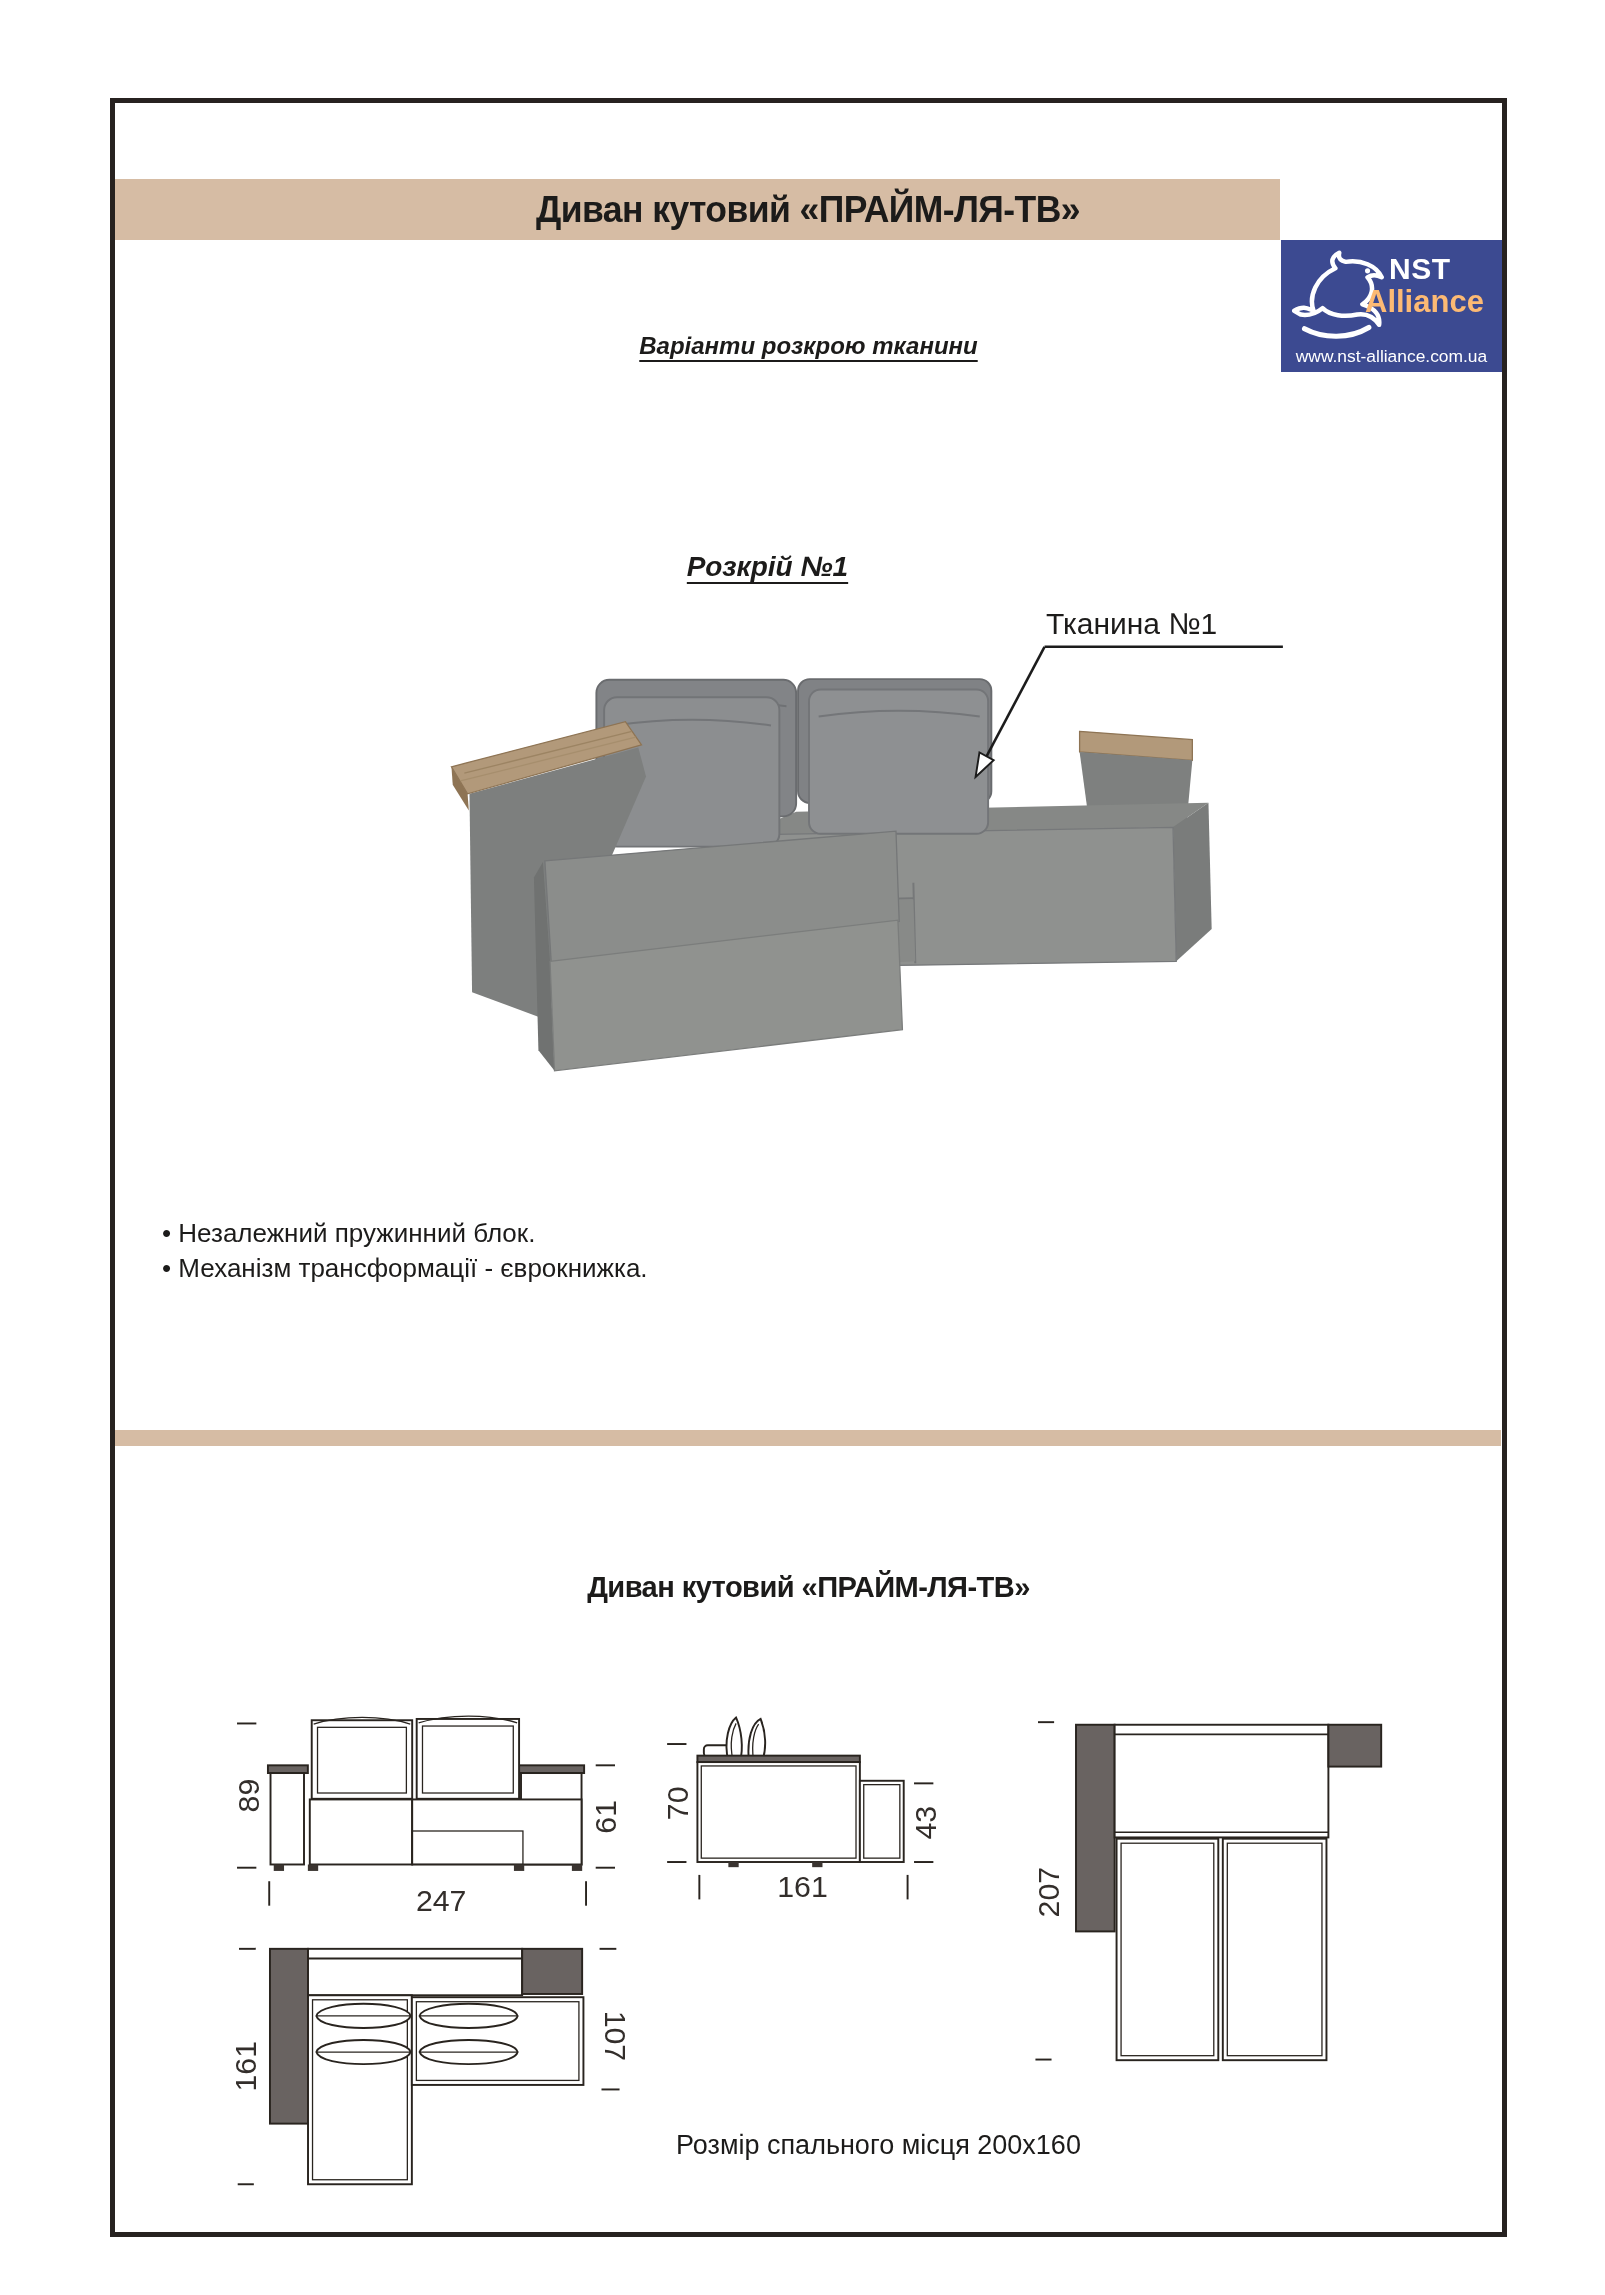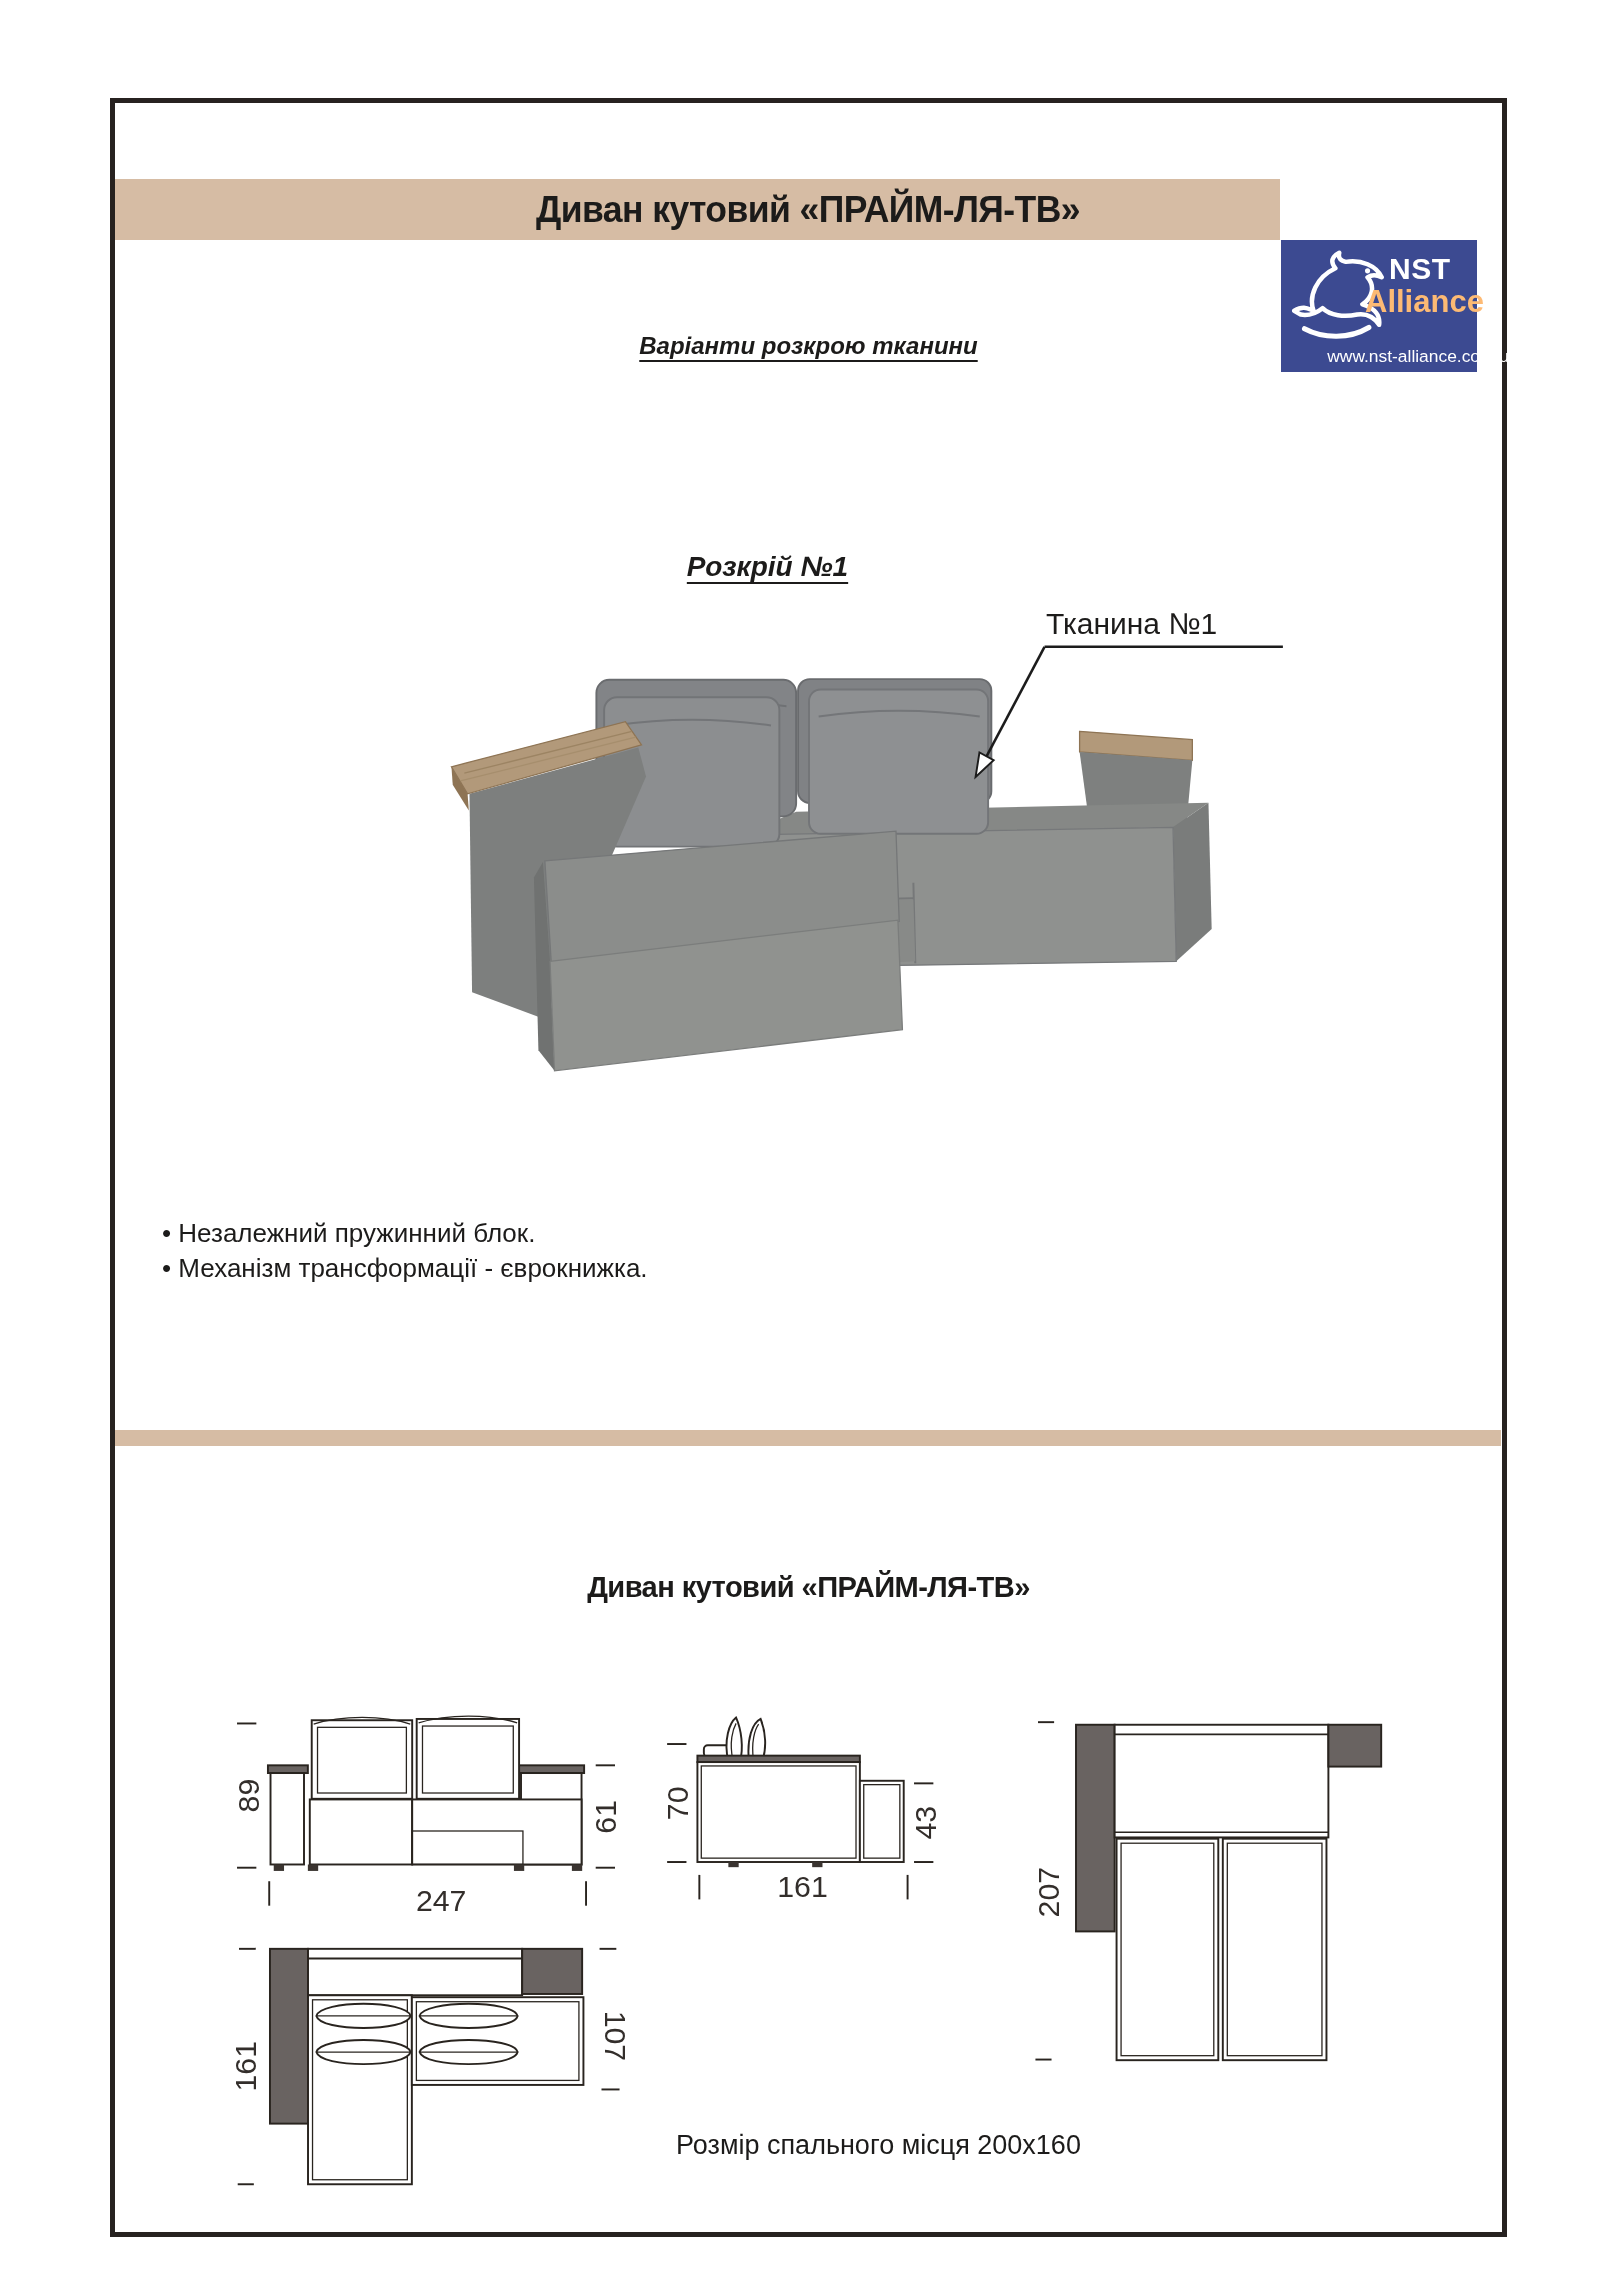"NST" .logo-box { width: 196px -> 221px }
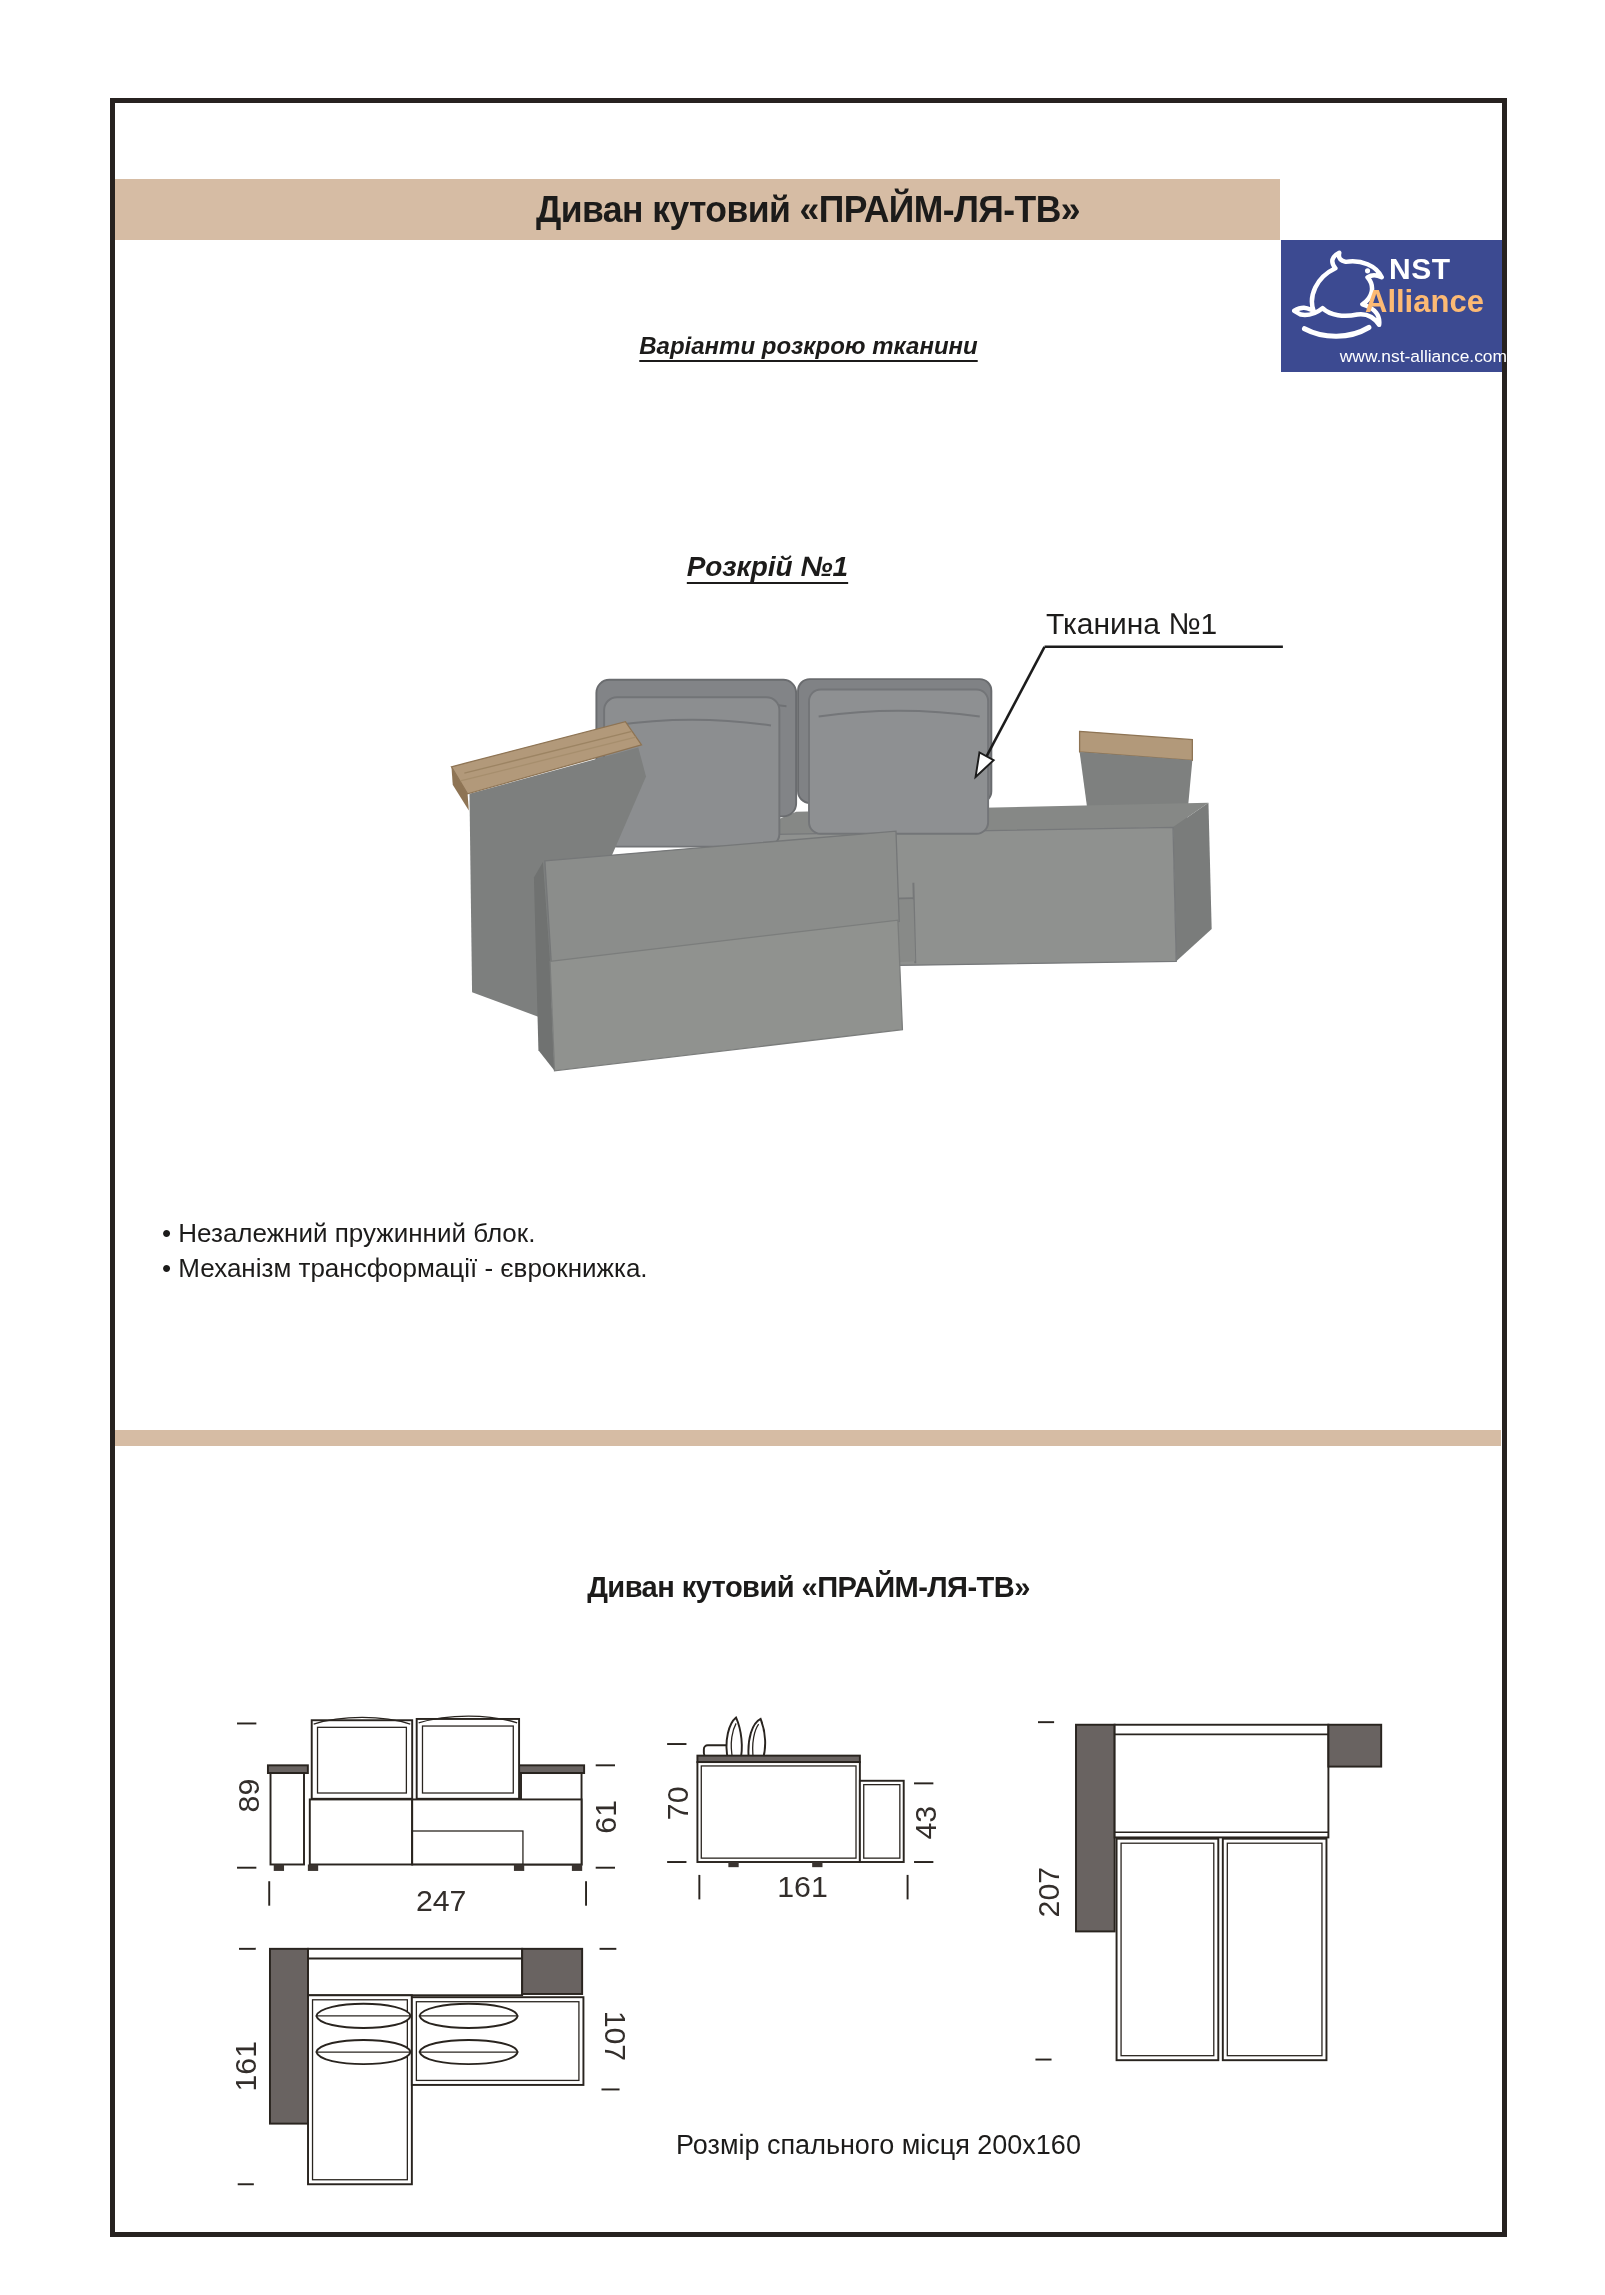"www.nst-alliance.com.ua" .logo-url { margin-left: 44px -> none }
